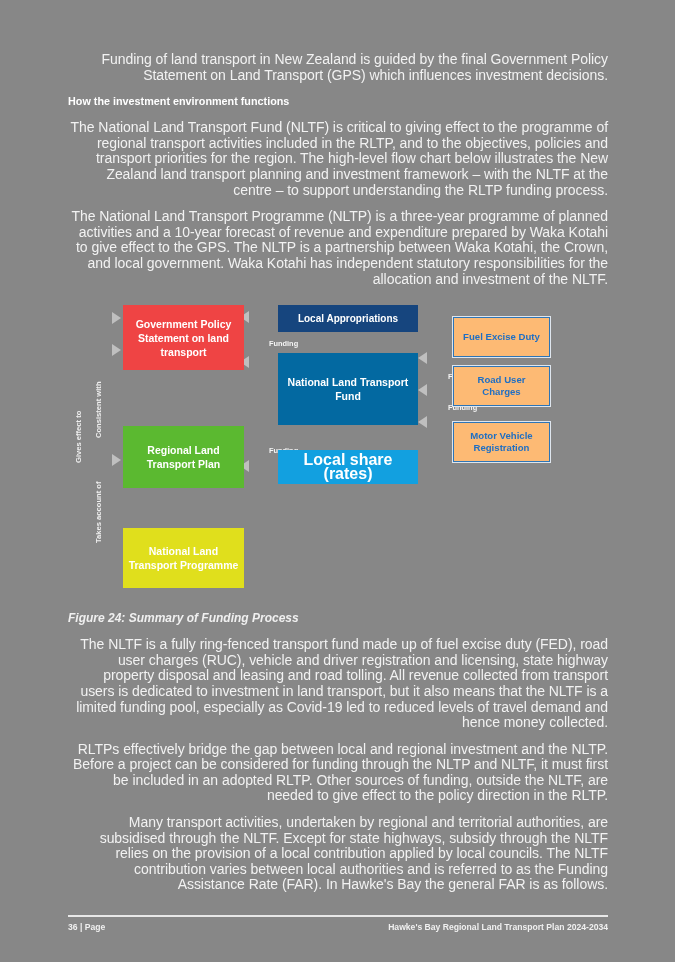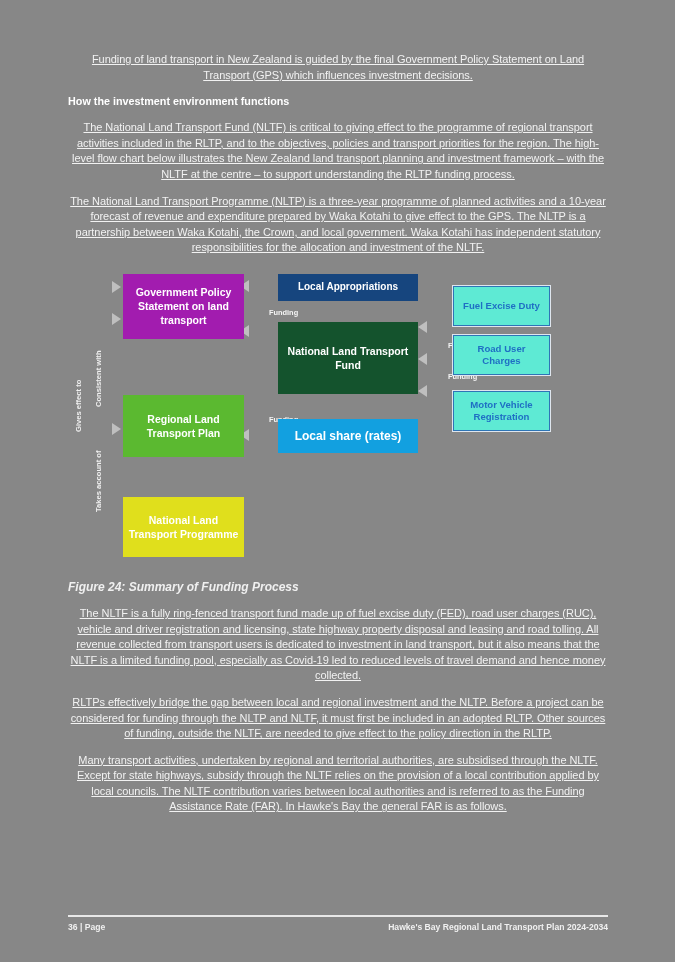"Funding of land transport in" p.body-text { font-size: 11px -> 14px; text-align: center -> right; text-decoration: underline -> none }
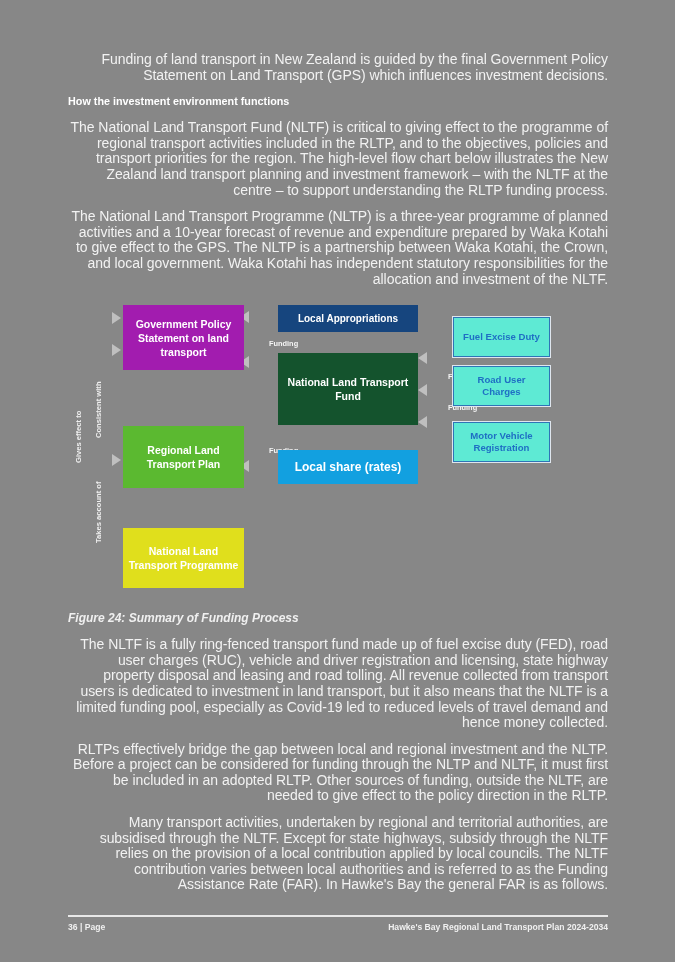"Government Policy Statement on land" .dbox.gps { background: #a21caf -> #ef4444 }
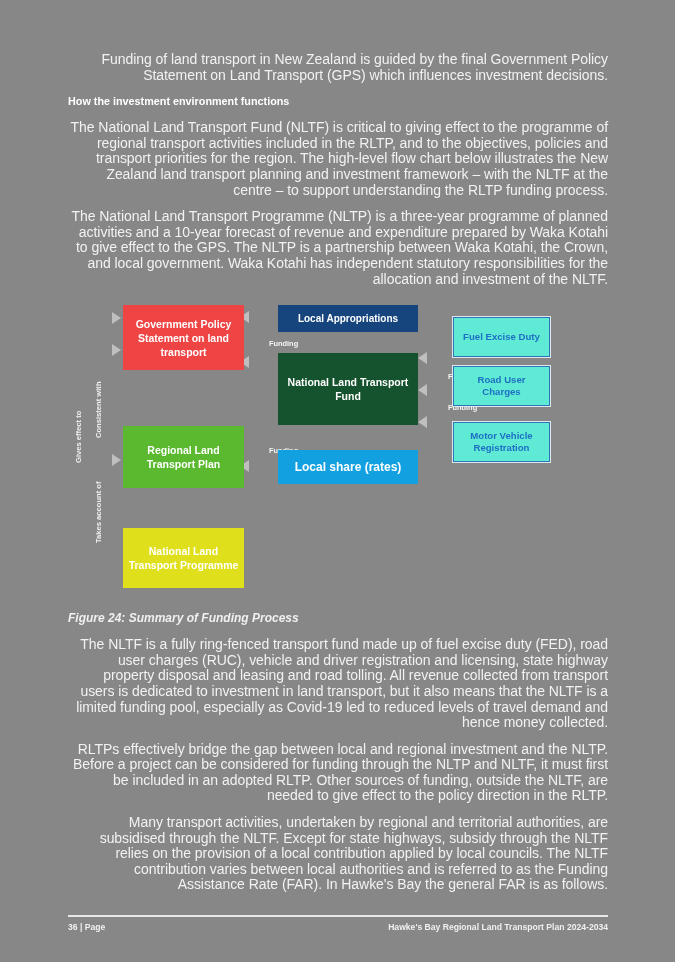"Fuel Excise Duty" .dbox.rev { background: #5eead4 -> #fdba74 }
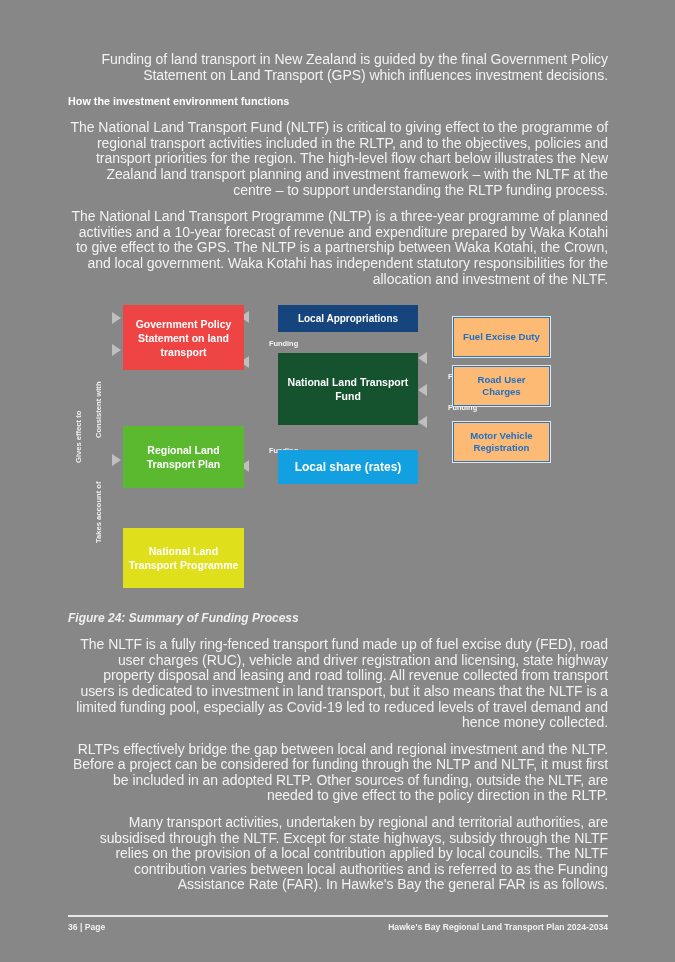"National Land Transport Fund" .dbox.nltf { background: #14532d -> #0369a1 }
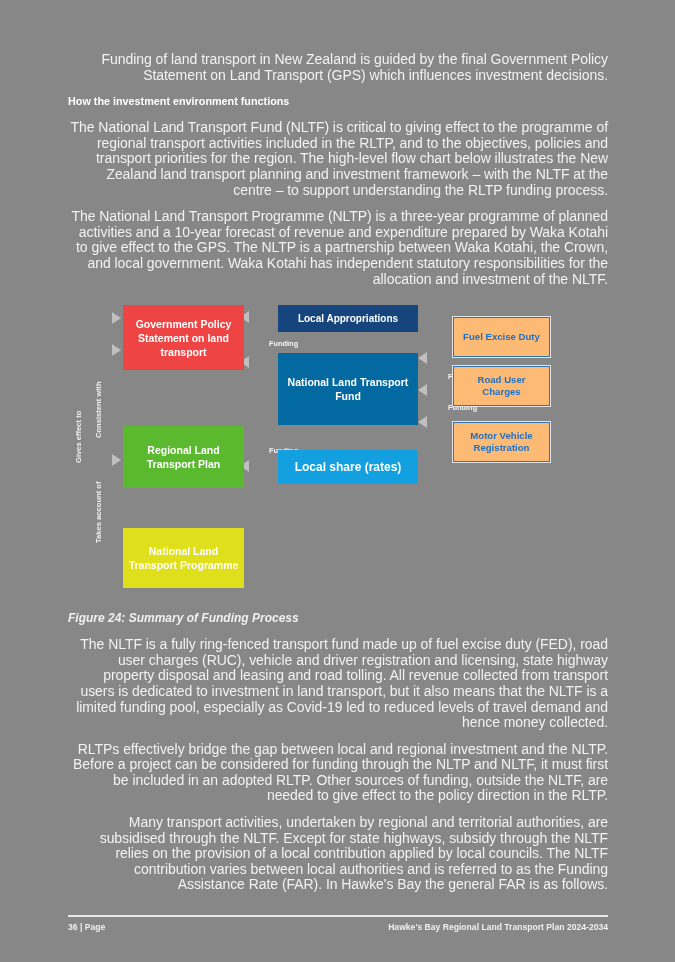"Local share (rates)" .dbox.local { font-size: 12px -> 16px }
